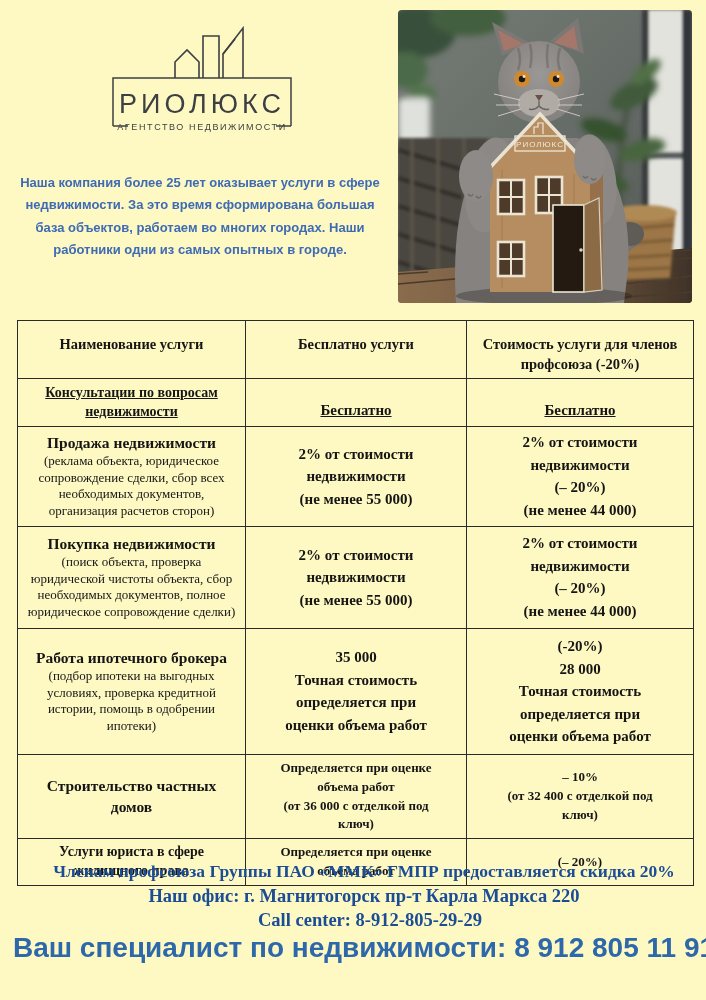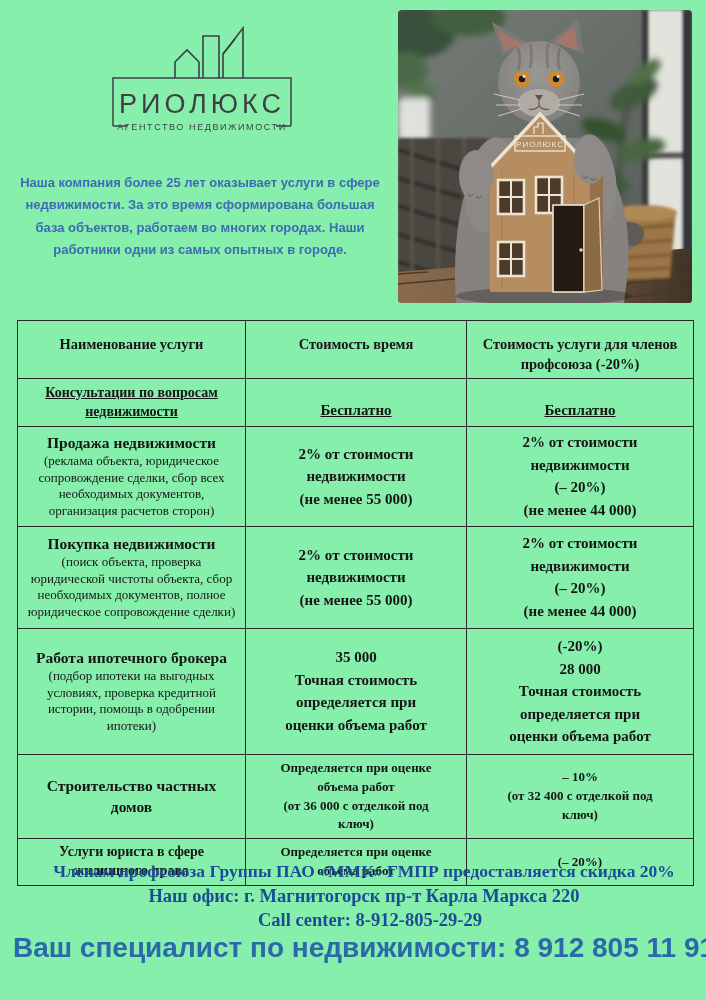"РИОЛЮКС" .page { background: #86efac -> #fef9c3 }
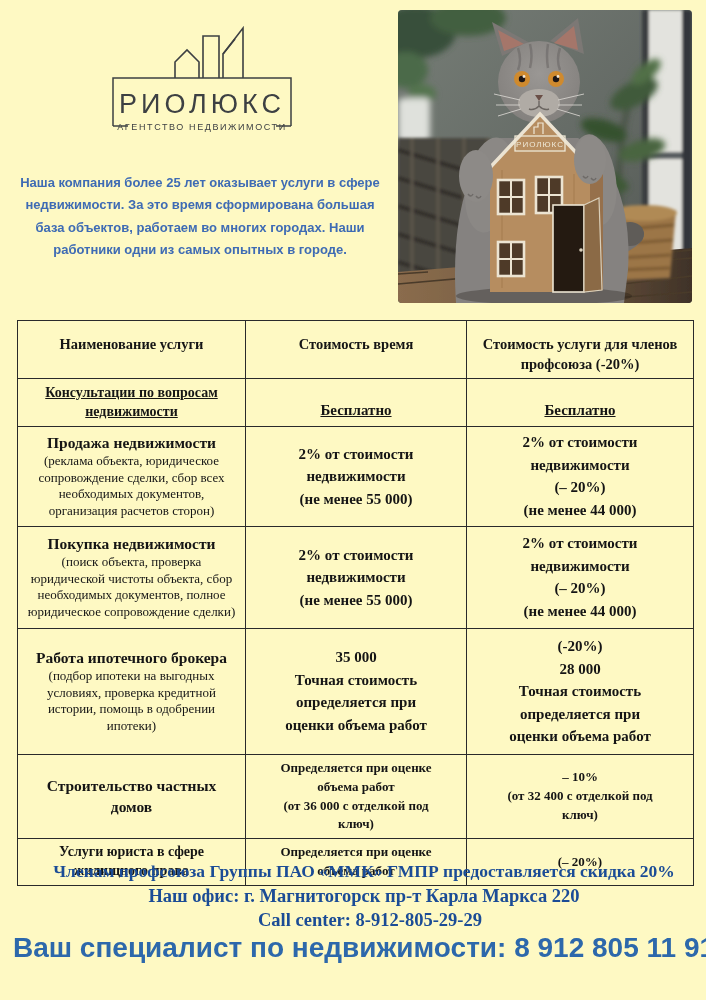"Стоимость время" th { text: Стоимость время -> Бесплатно услуги }
